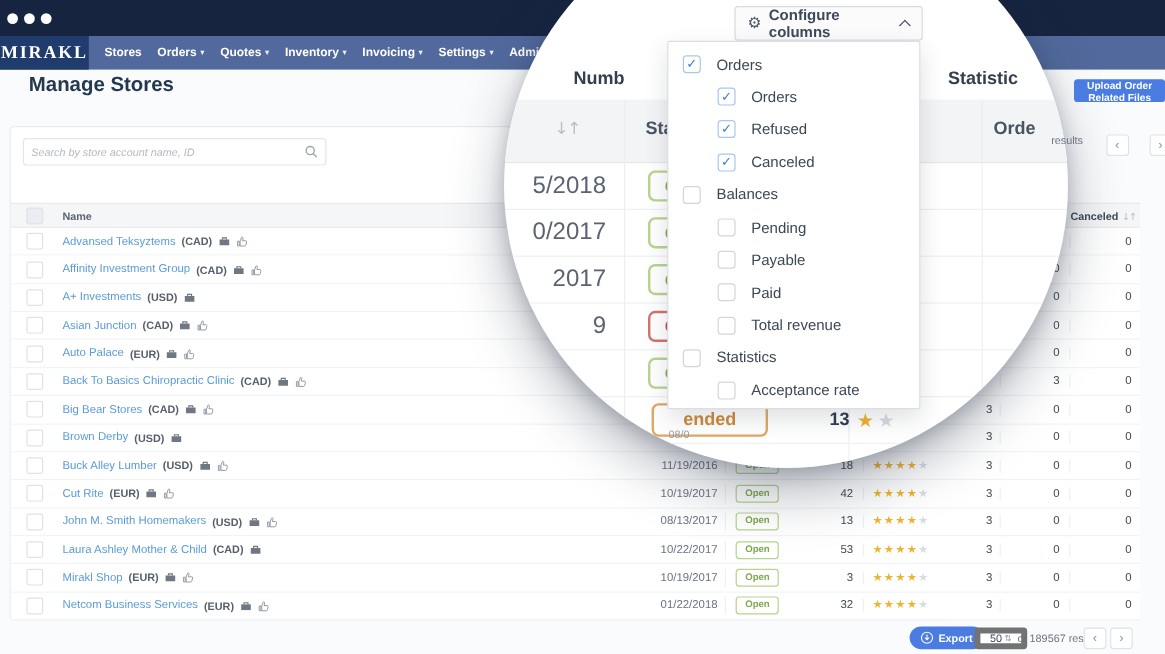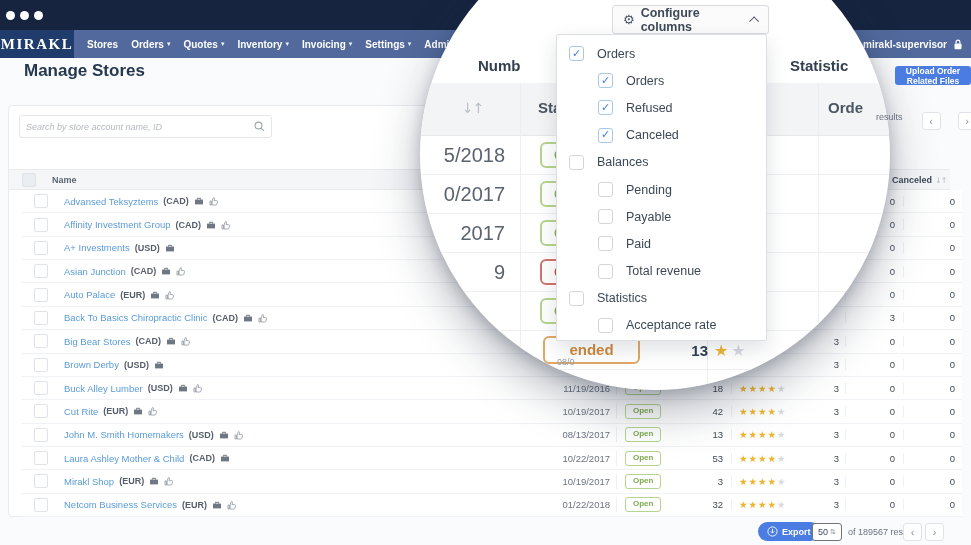"mirakl-supervisor" div.nav-user { html: <div> <span> <svg> <circle></circle> <path></path> </svg> </span> <span>mirakl-supervisor</span> <span> <svg> <rect></rect> <path></path> </svg> </span> </div> -> none }
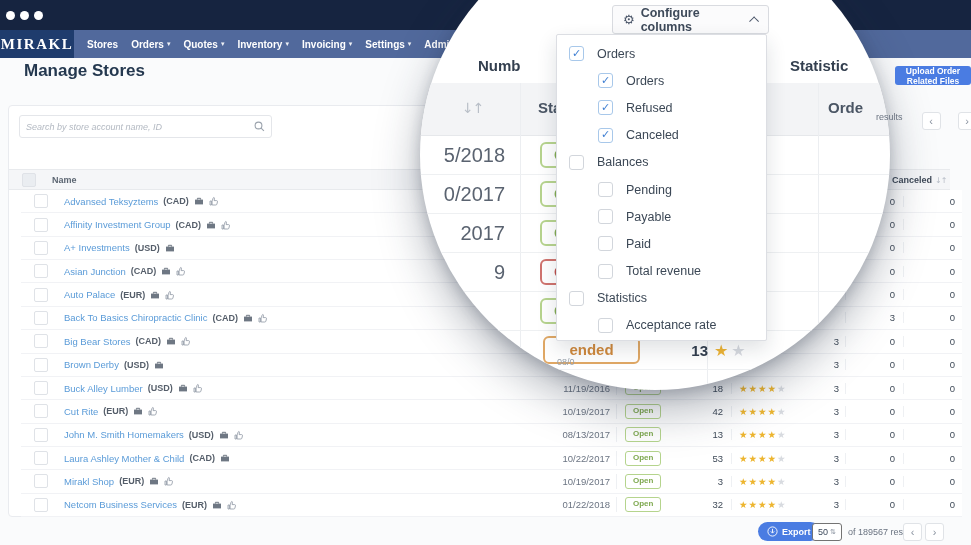"Advansed Teksyztems" .tbody { left: 12px -> 0 }
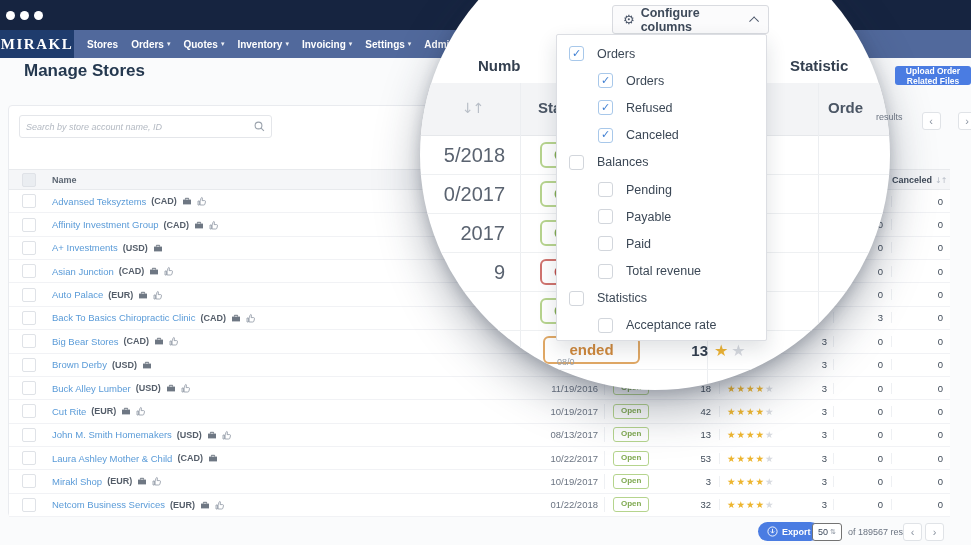"50" .page-size { border: 1px solid #737373 -> 5px solid #737373; width: 30px -> 44px }
